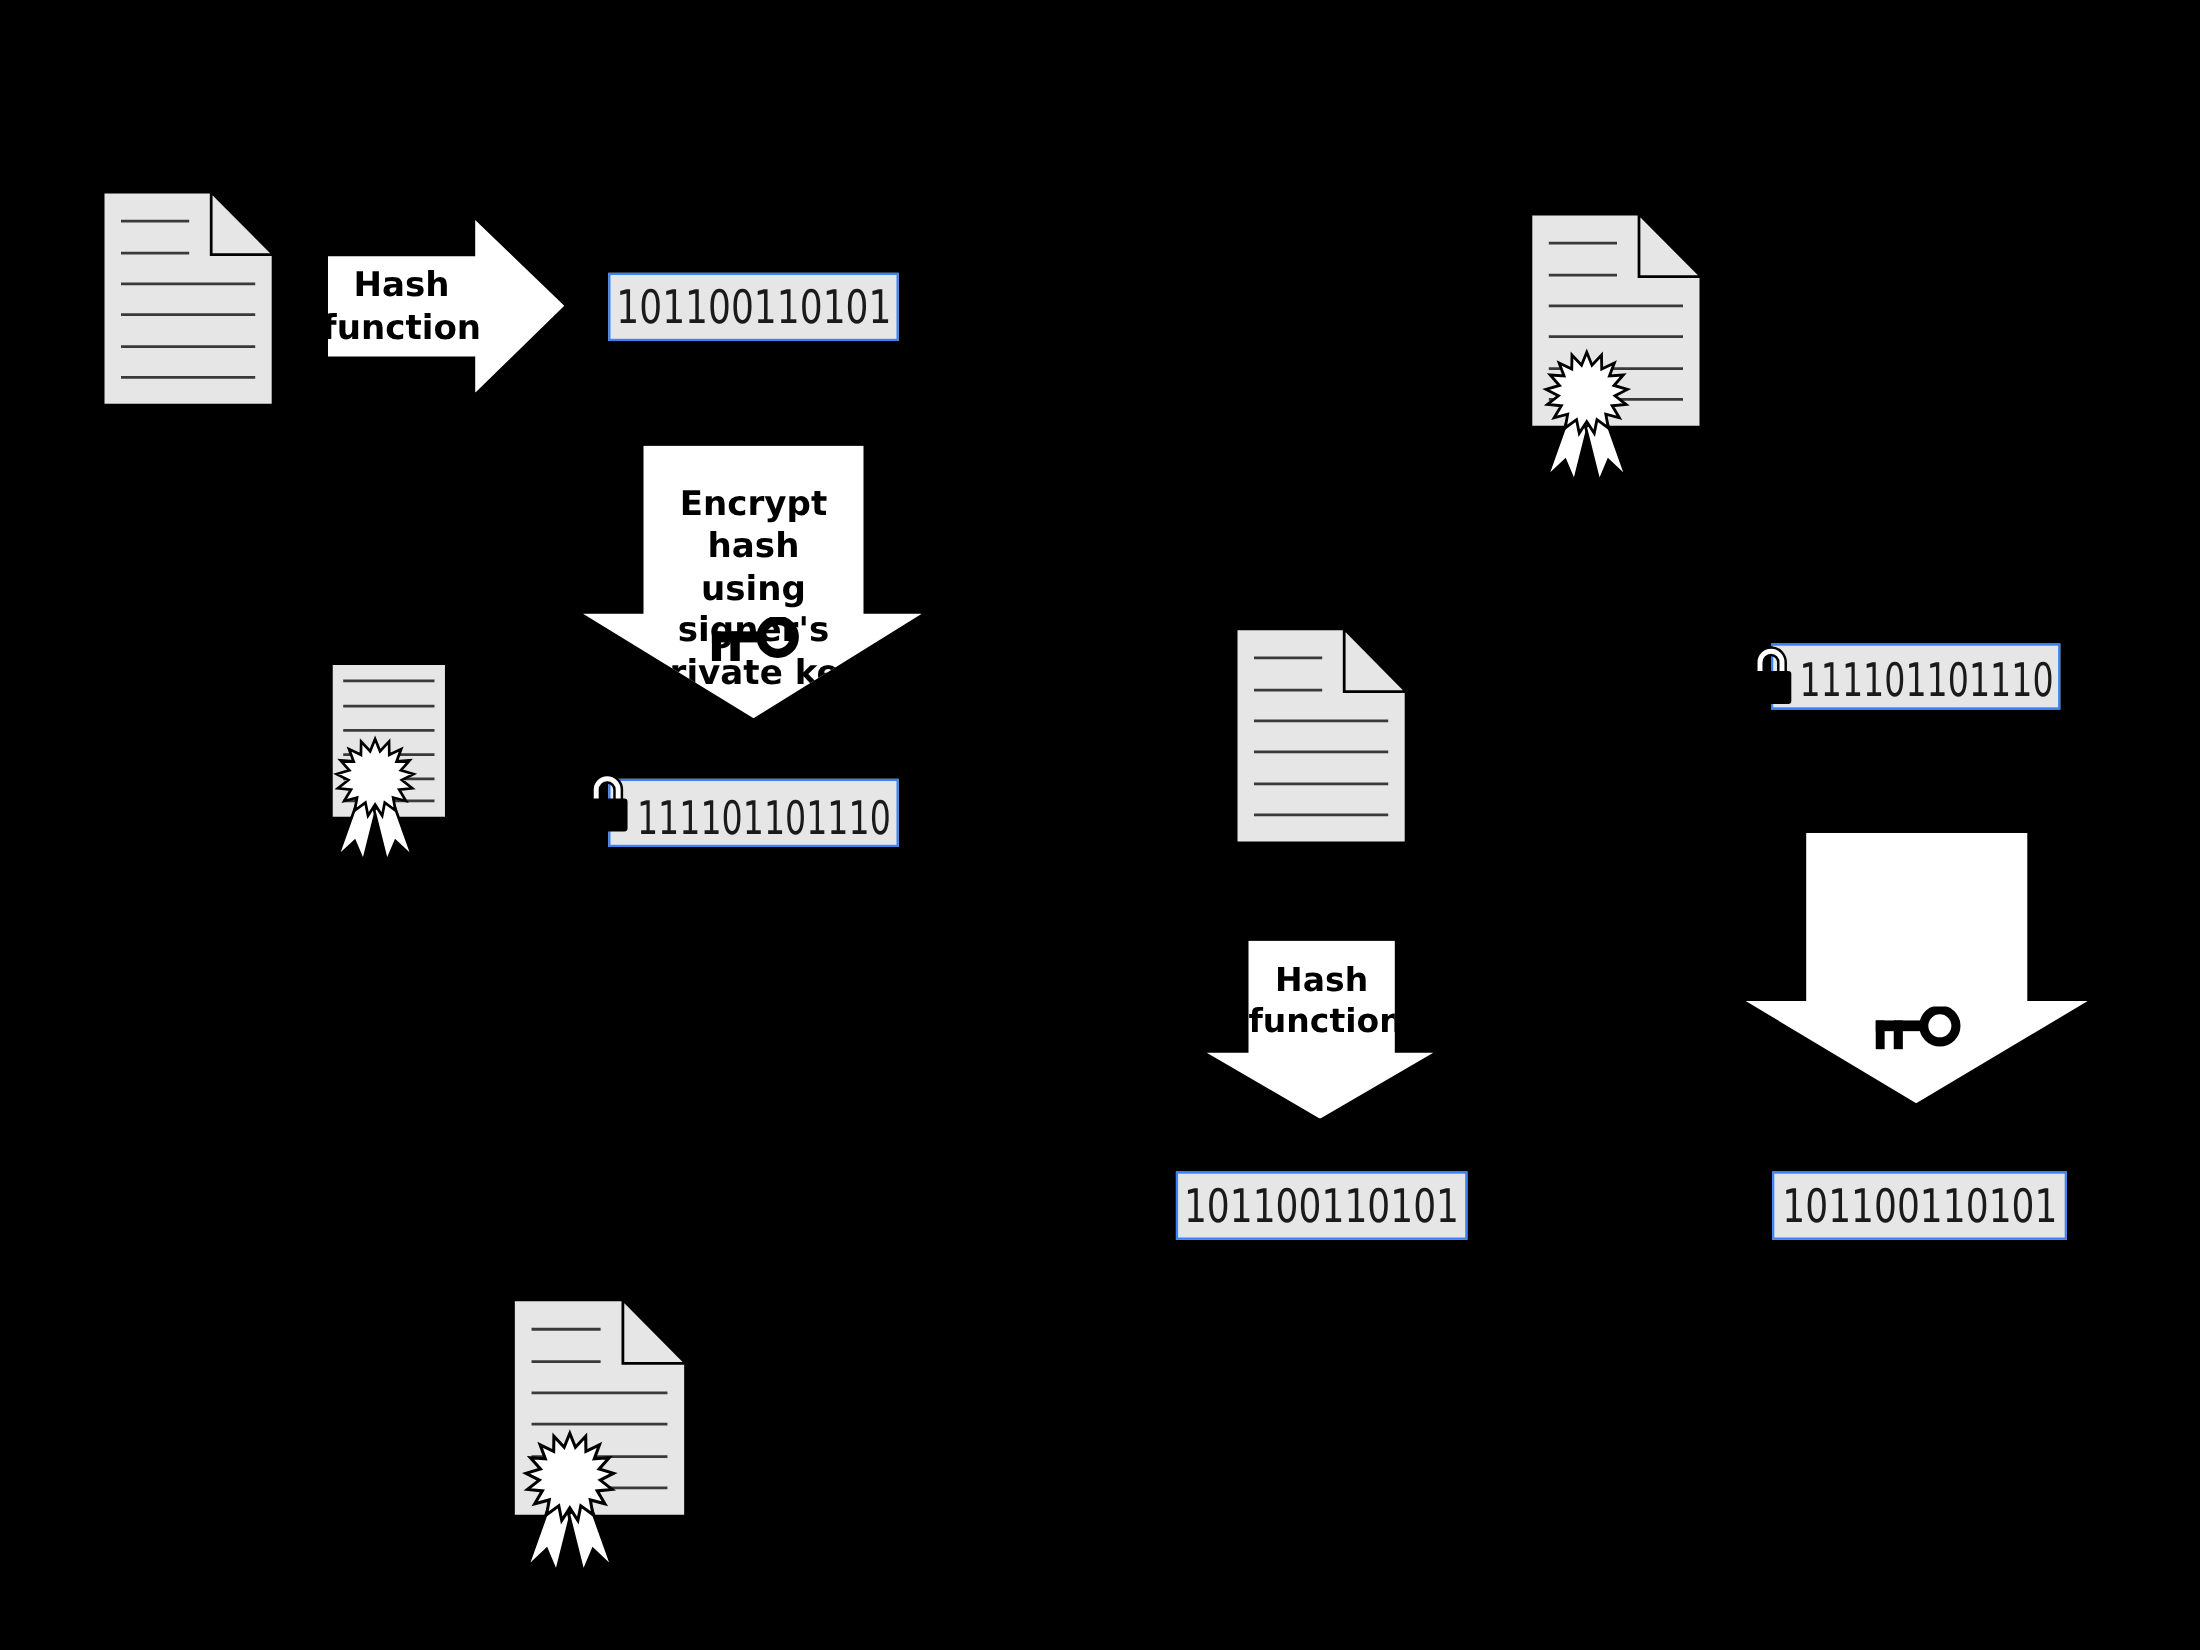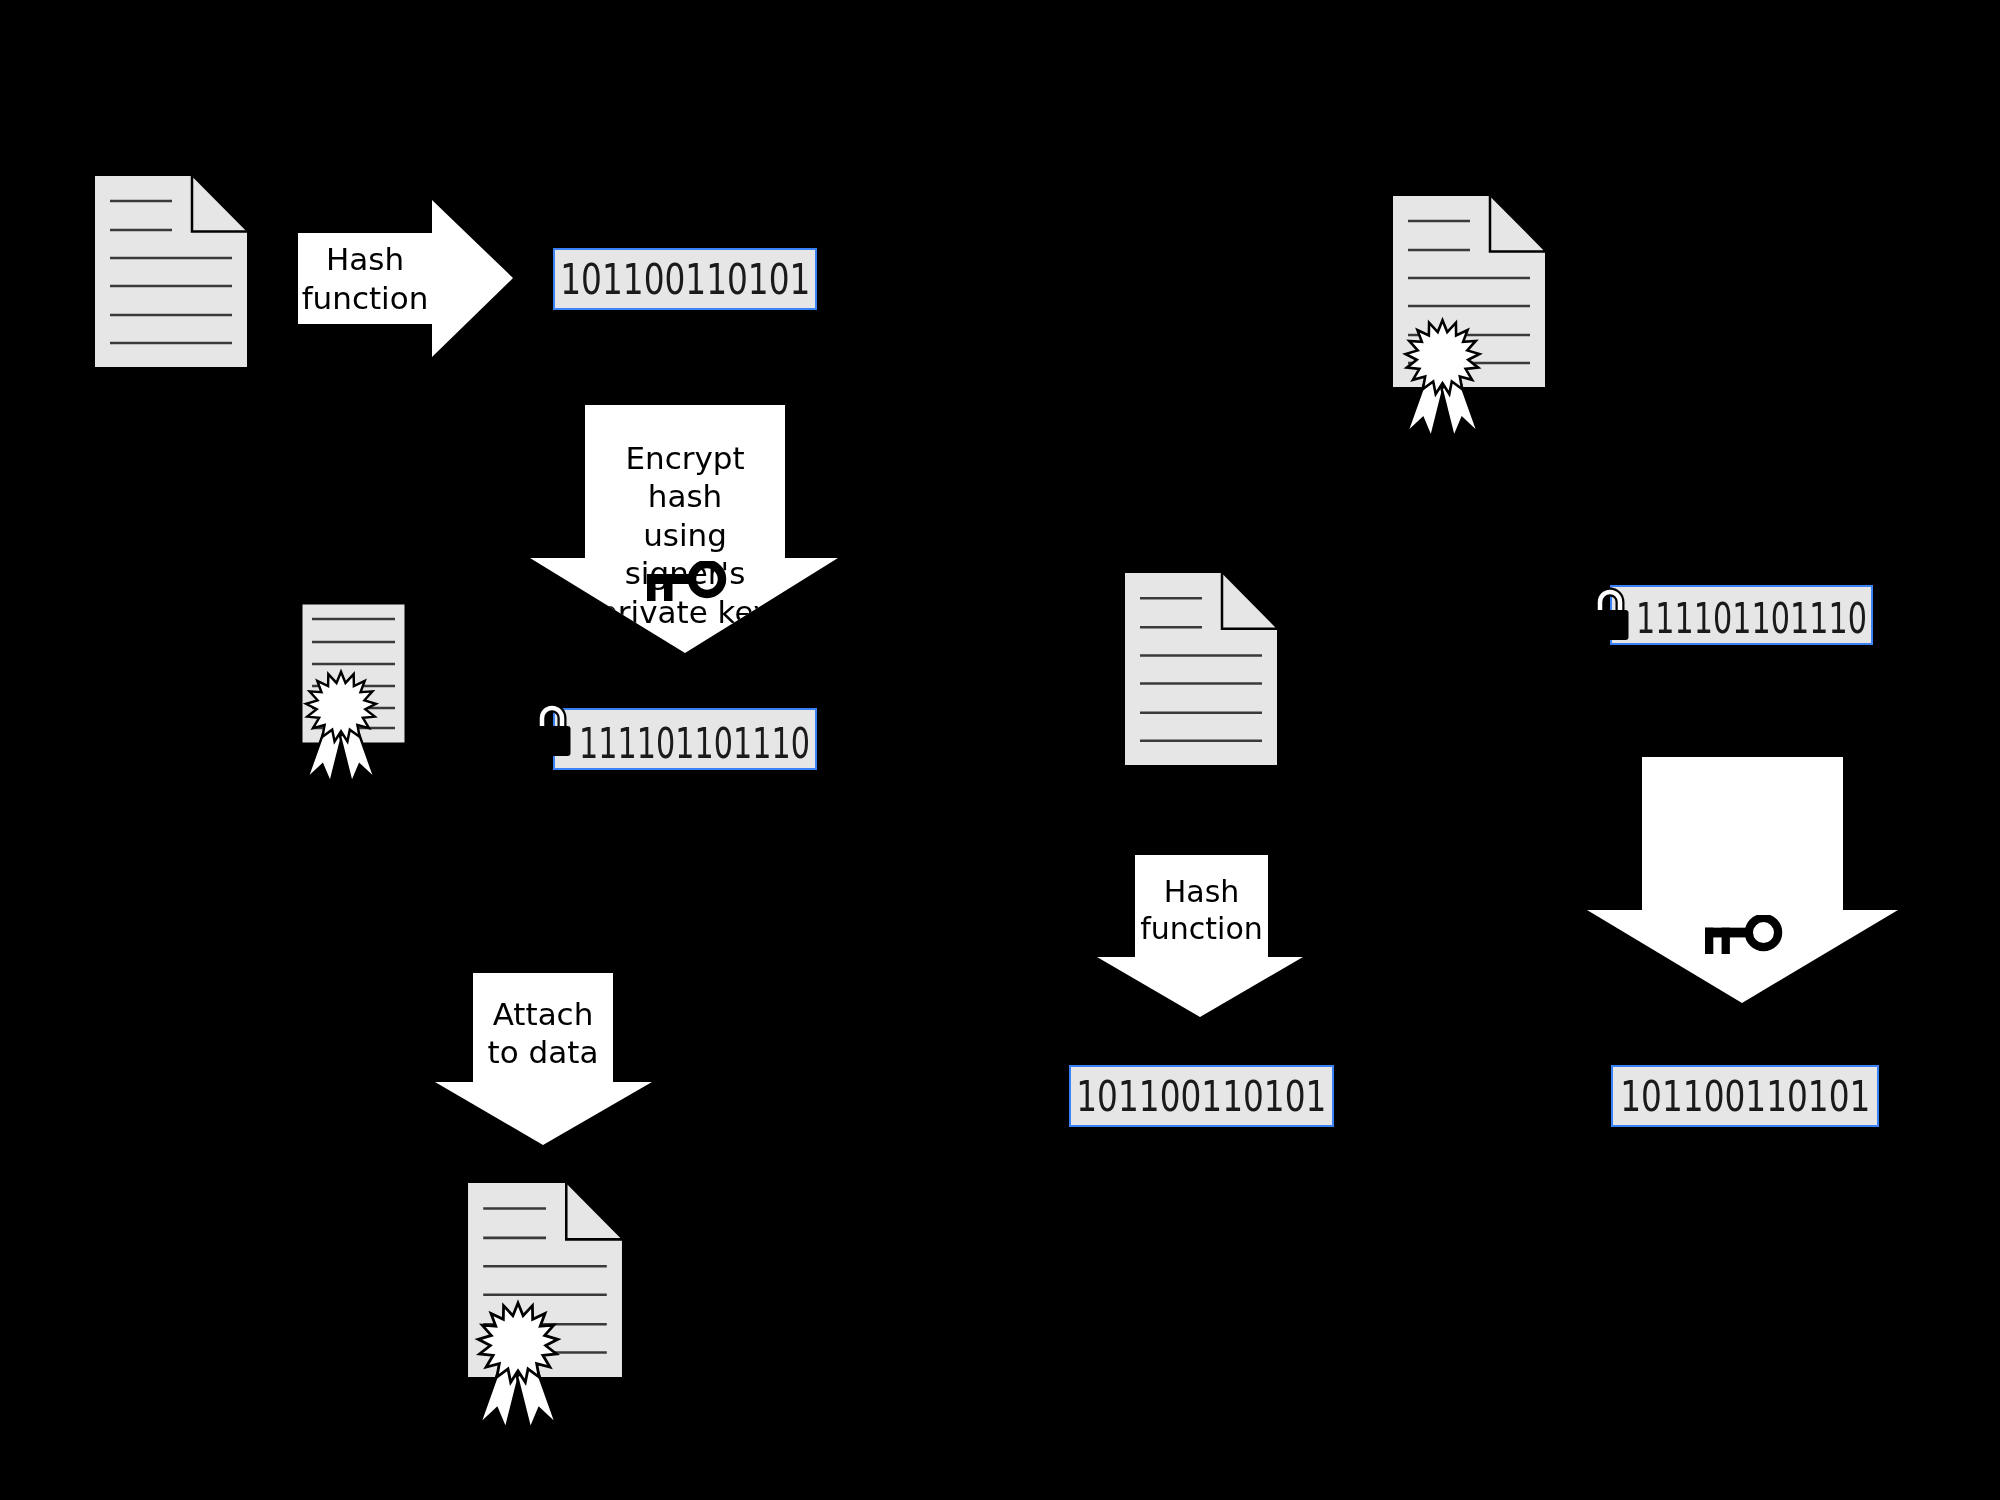"Hash" .arrow-label { font-weight: none -> bold }
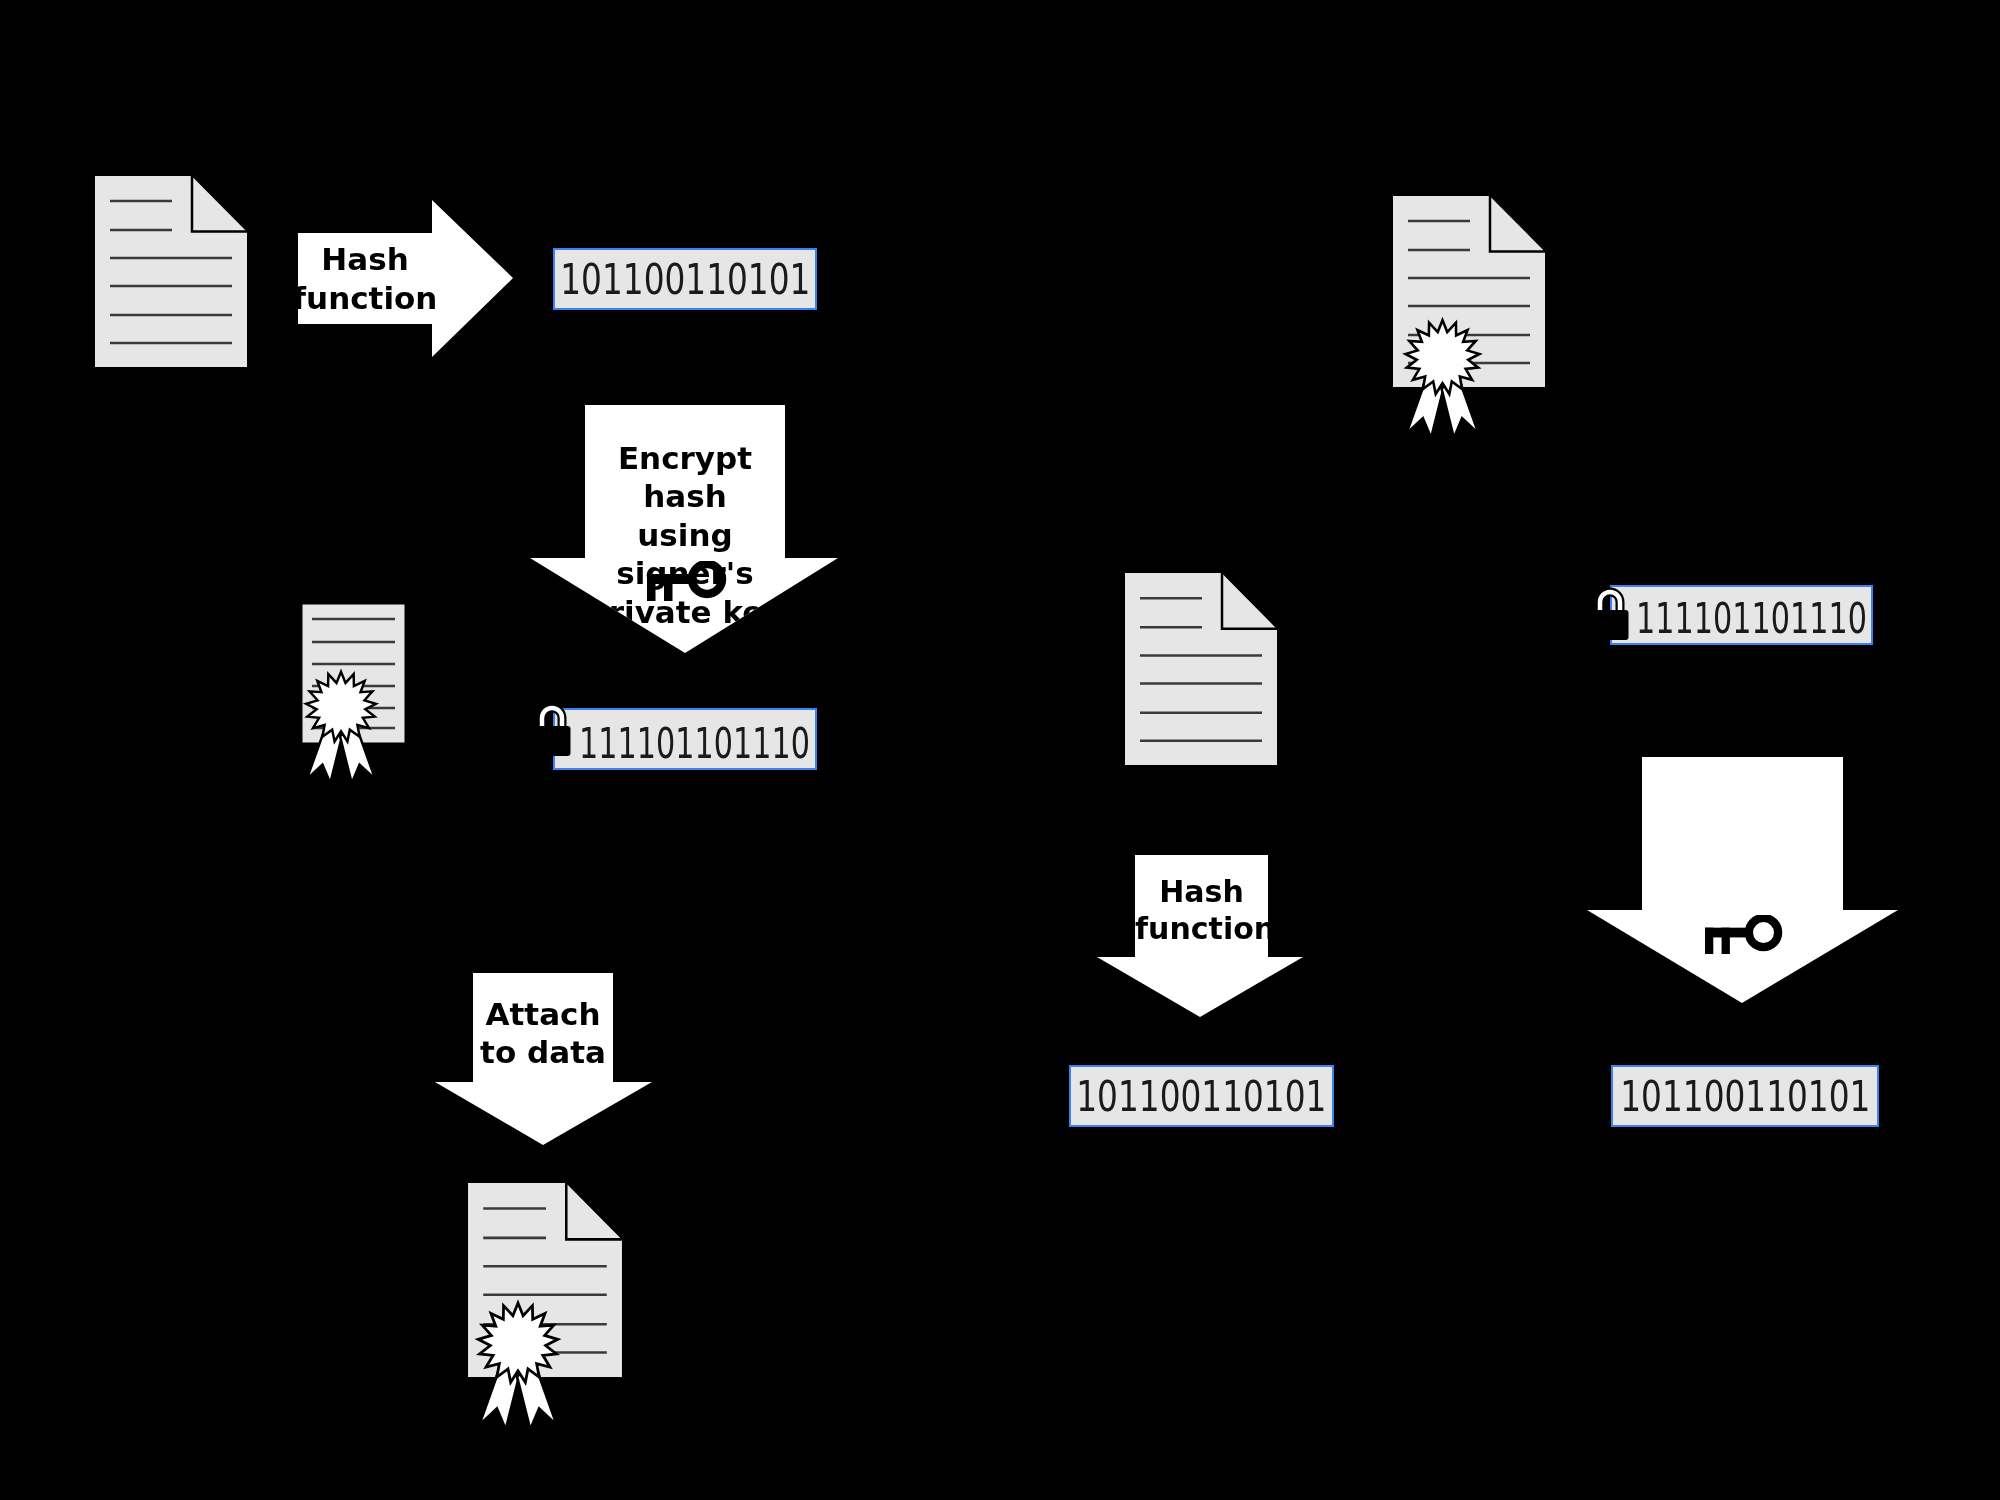"Attach" div.warrow { html: <div> <div>Attach to data</div> </div> -> none }
